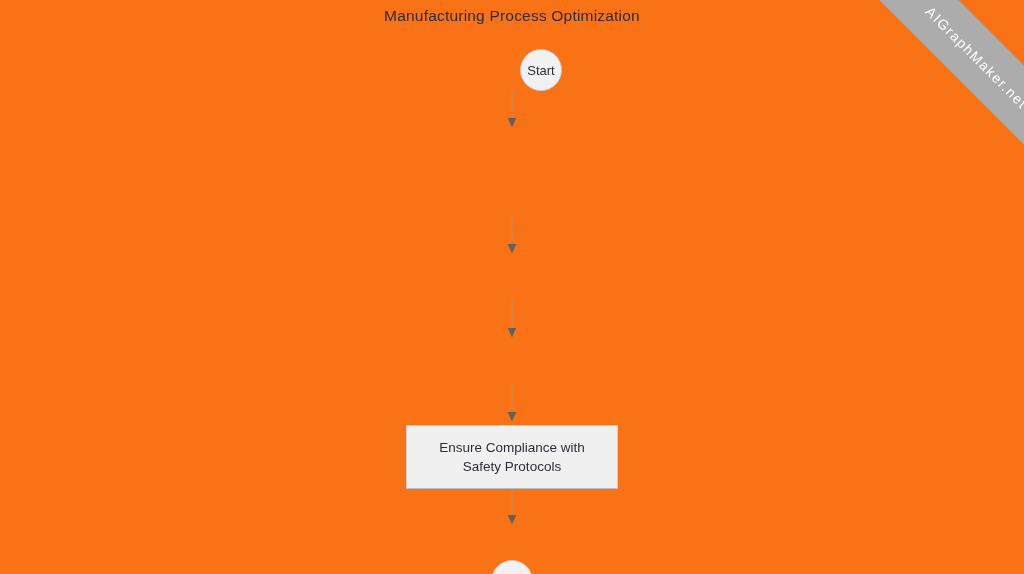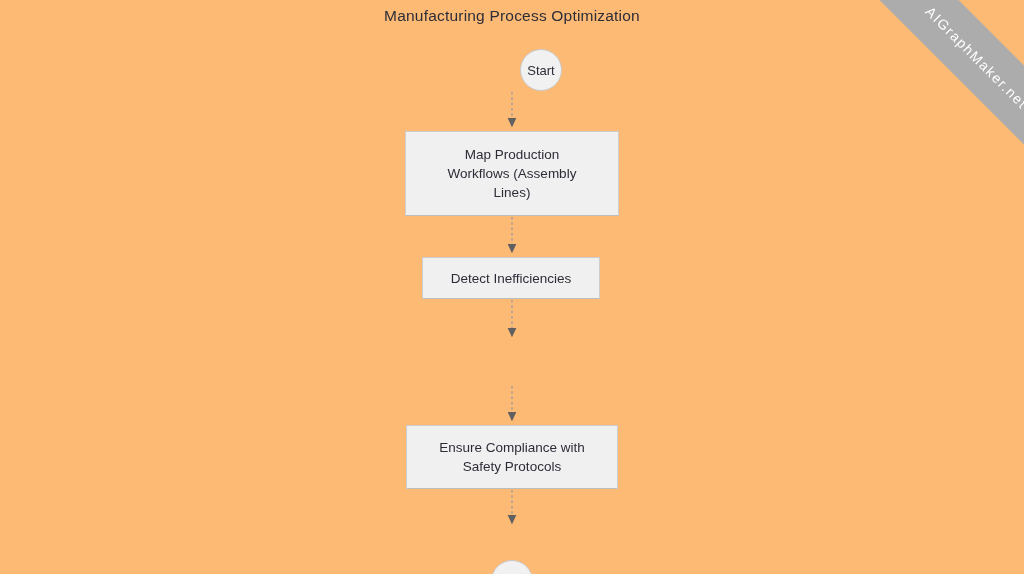"Manufacturing Process Optimization" .page { background: #fdba74 -> #f97316 }
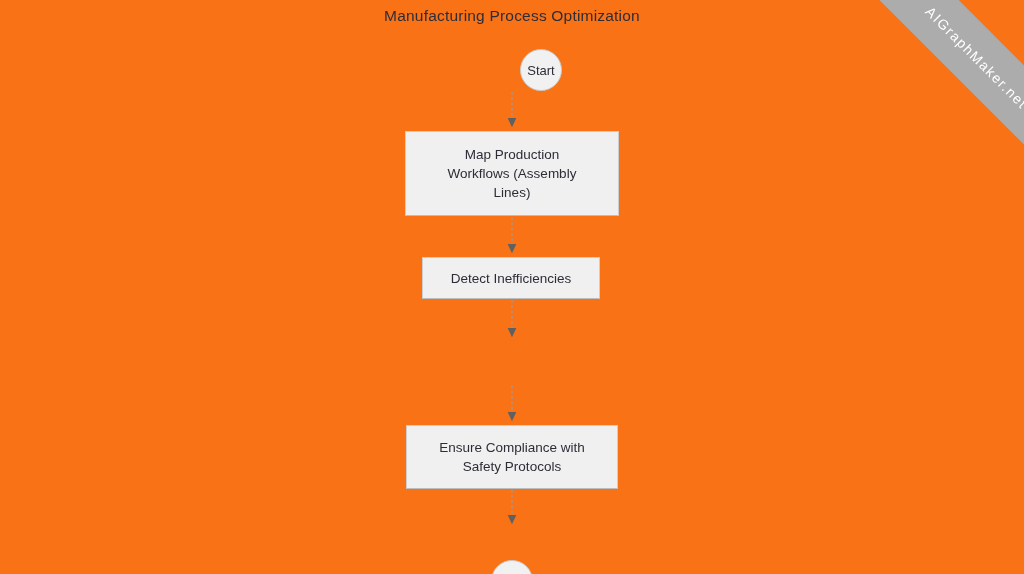"Map Production Workflows (Assembly" div.node { html: <div>Map Production Workflows (Assembly Lines)</div> -> none }
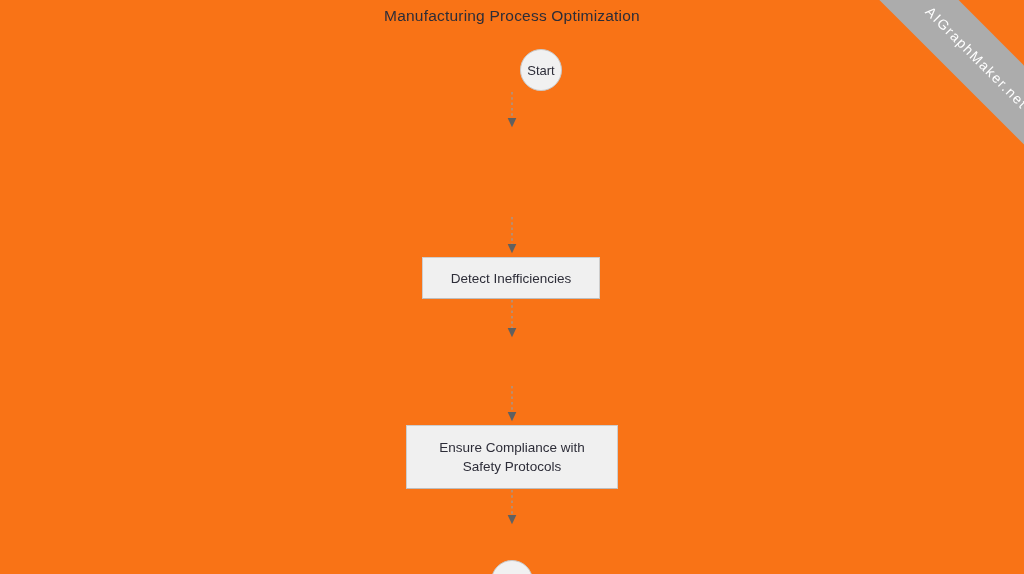"Detect Inefficiencies" div.node { html: <div>Detect Inefficiencies</div> -> none }
